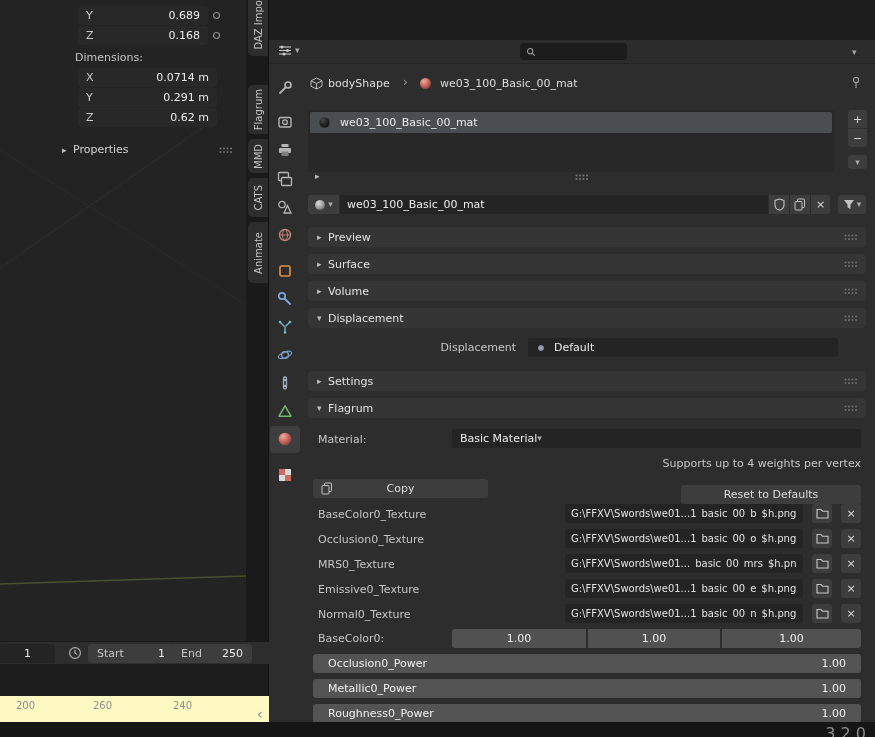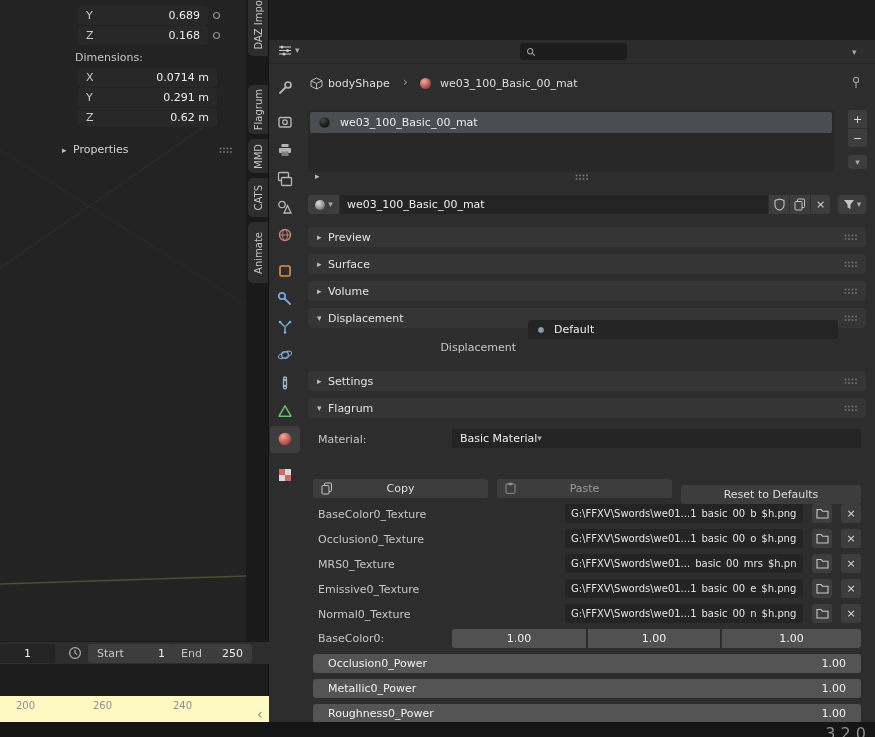"Default" div.fielddark { top: 320px -> 338px }
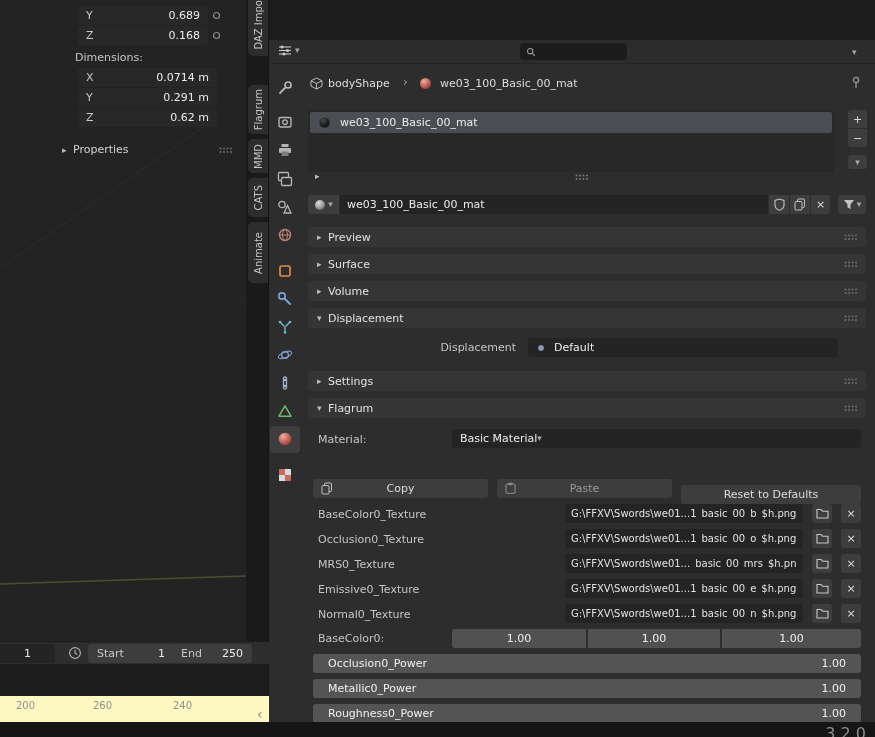"Supports up to 4 weights" div.abs { html: none -> <div>Supports up to 4 weights per vertex</div> }
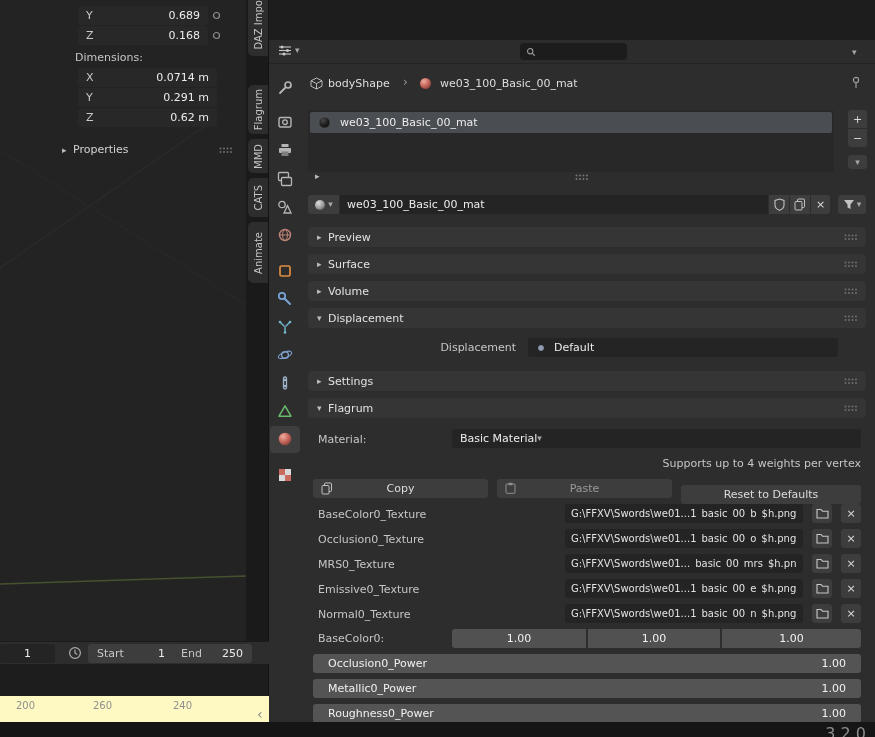"Paste" div.btn { html: <div> <svg> <rect></rect> <rect></rect> </svg> <span>Paste</span> </div> -> none }
